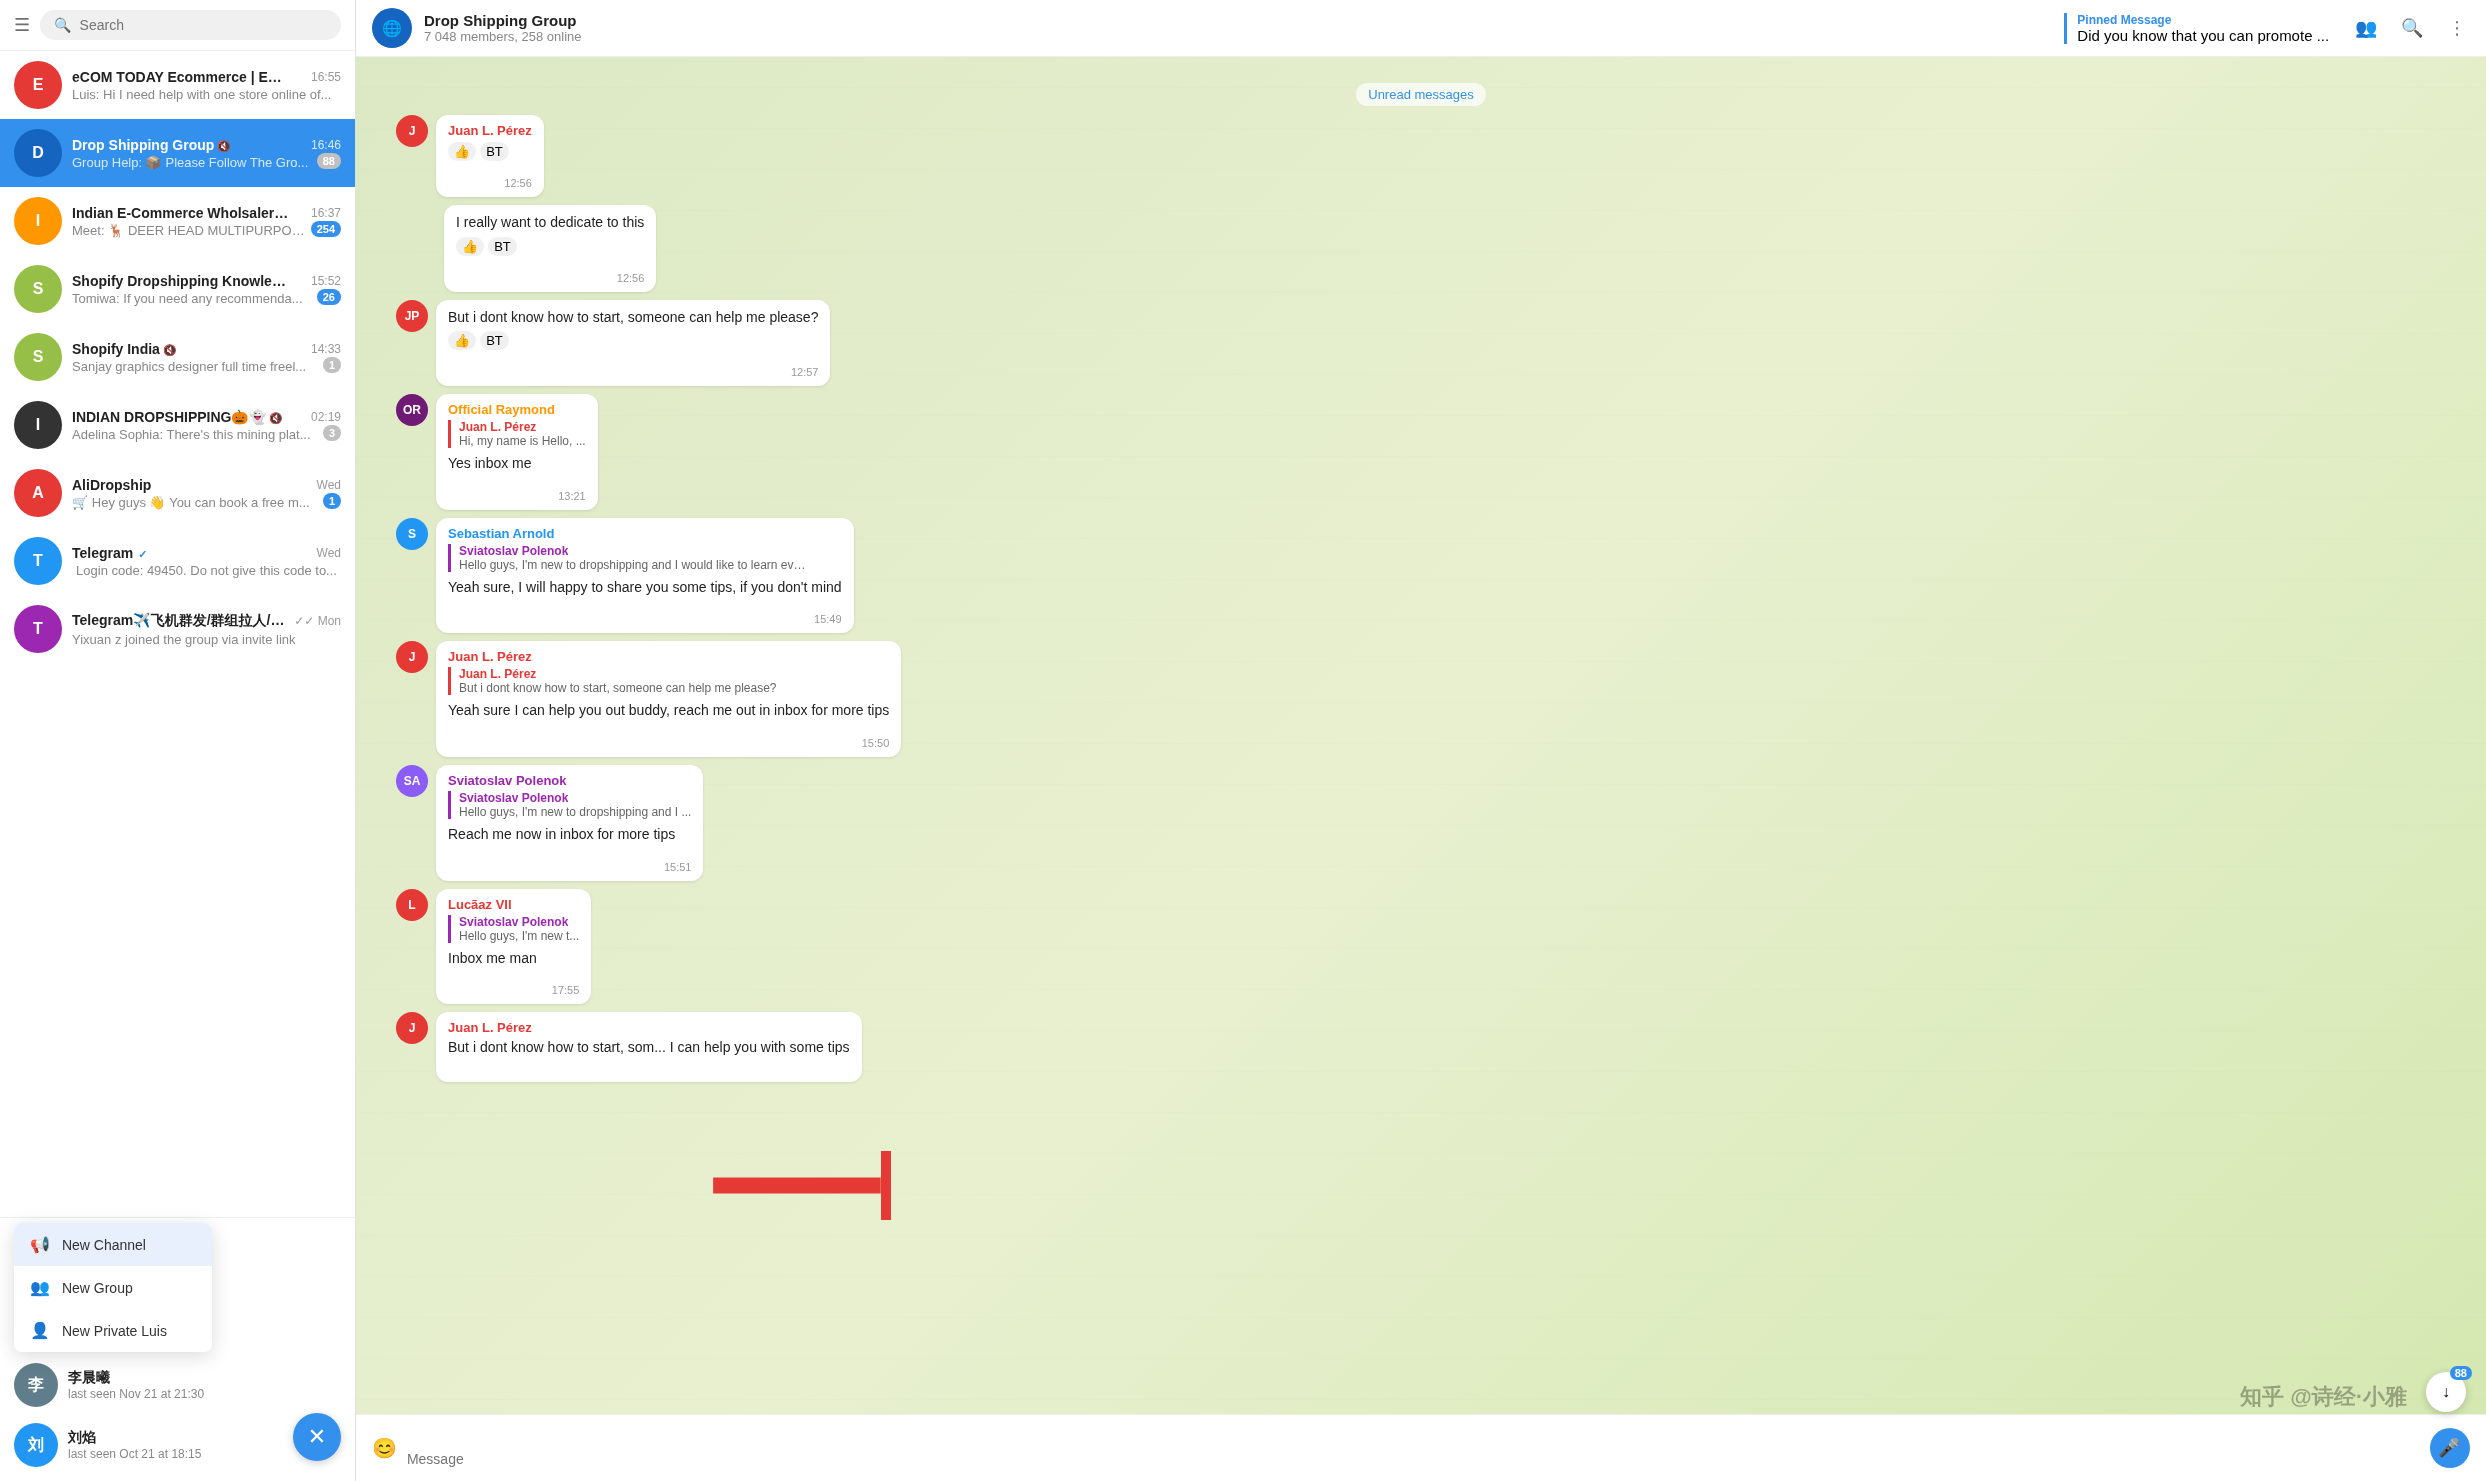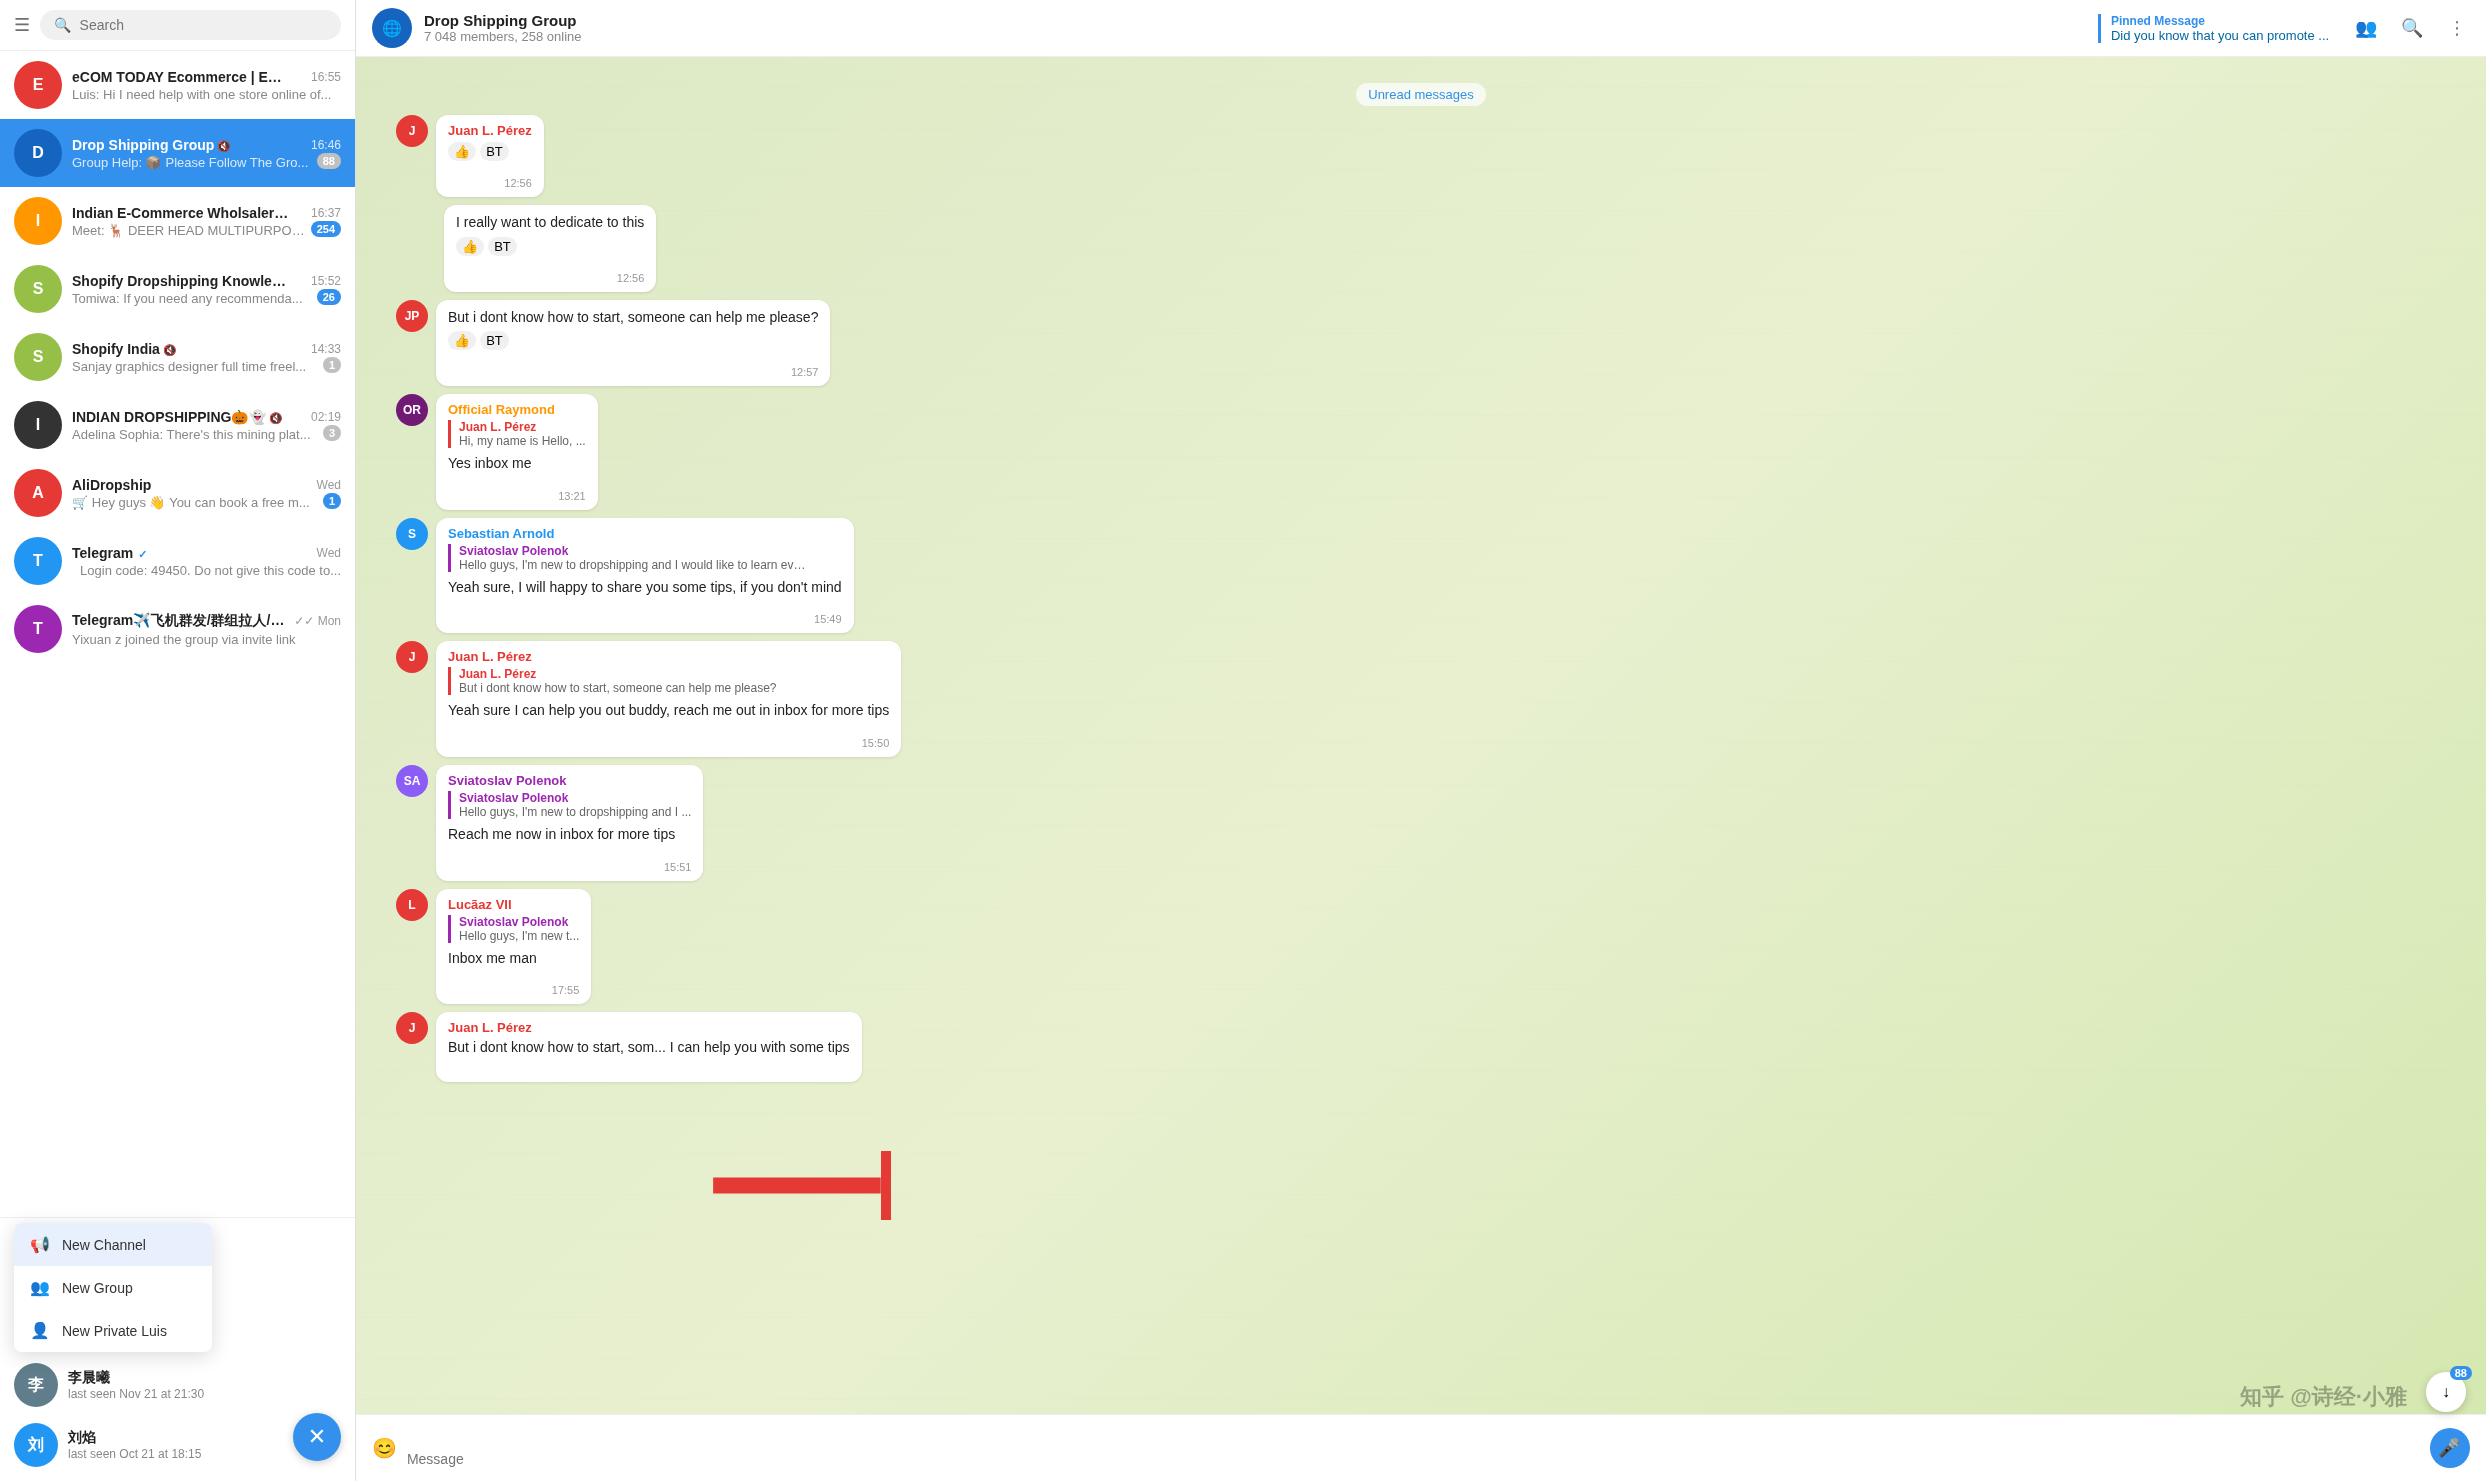"Did you know that you" .pinned-text { color: #0369a1 -> #000000; font-size: 13px -> 15px }
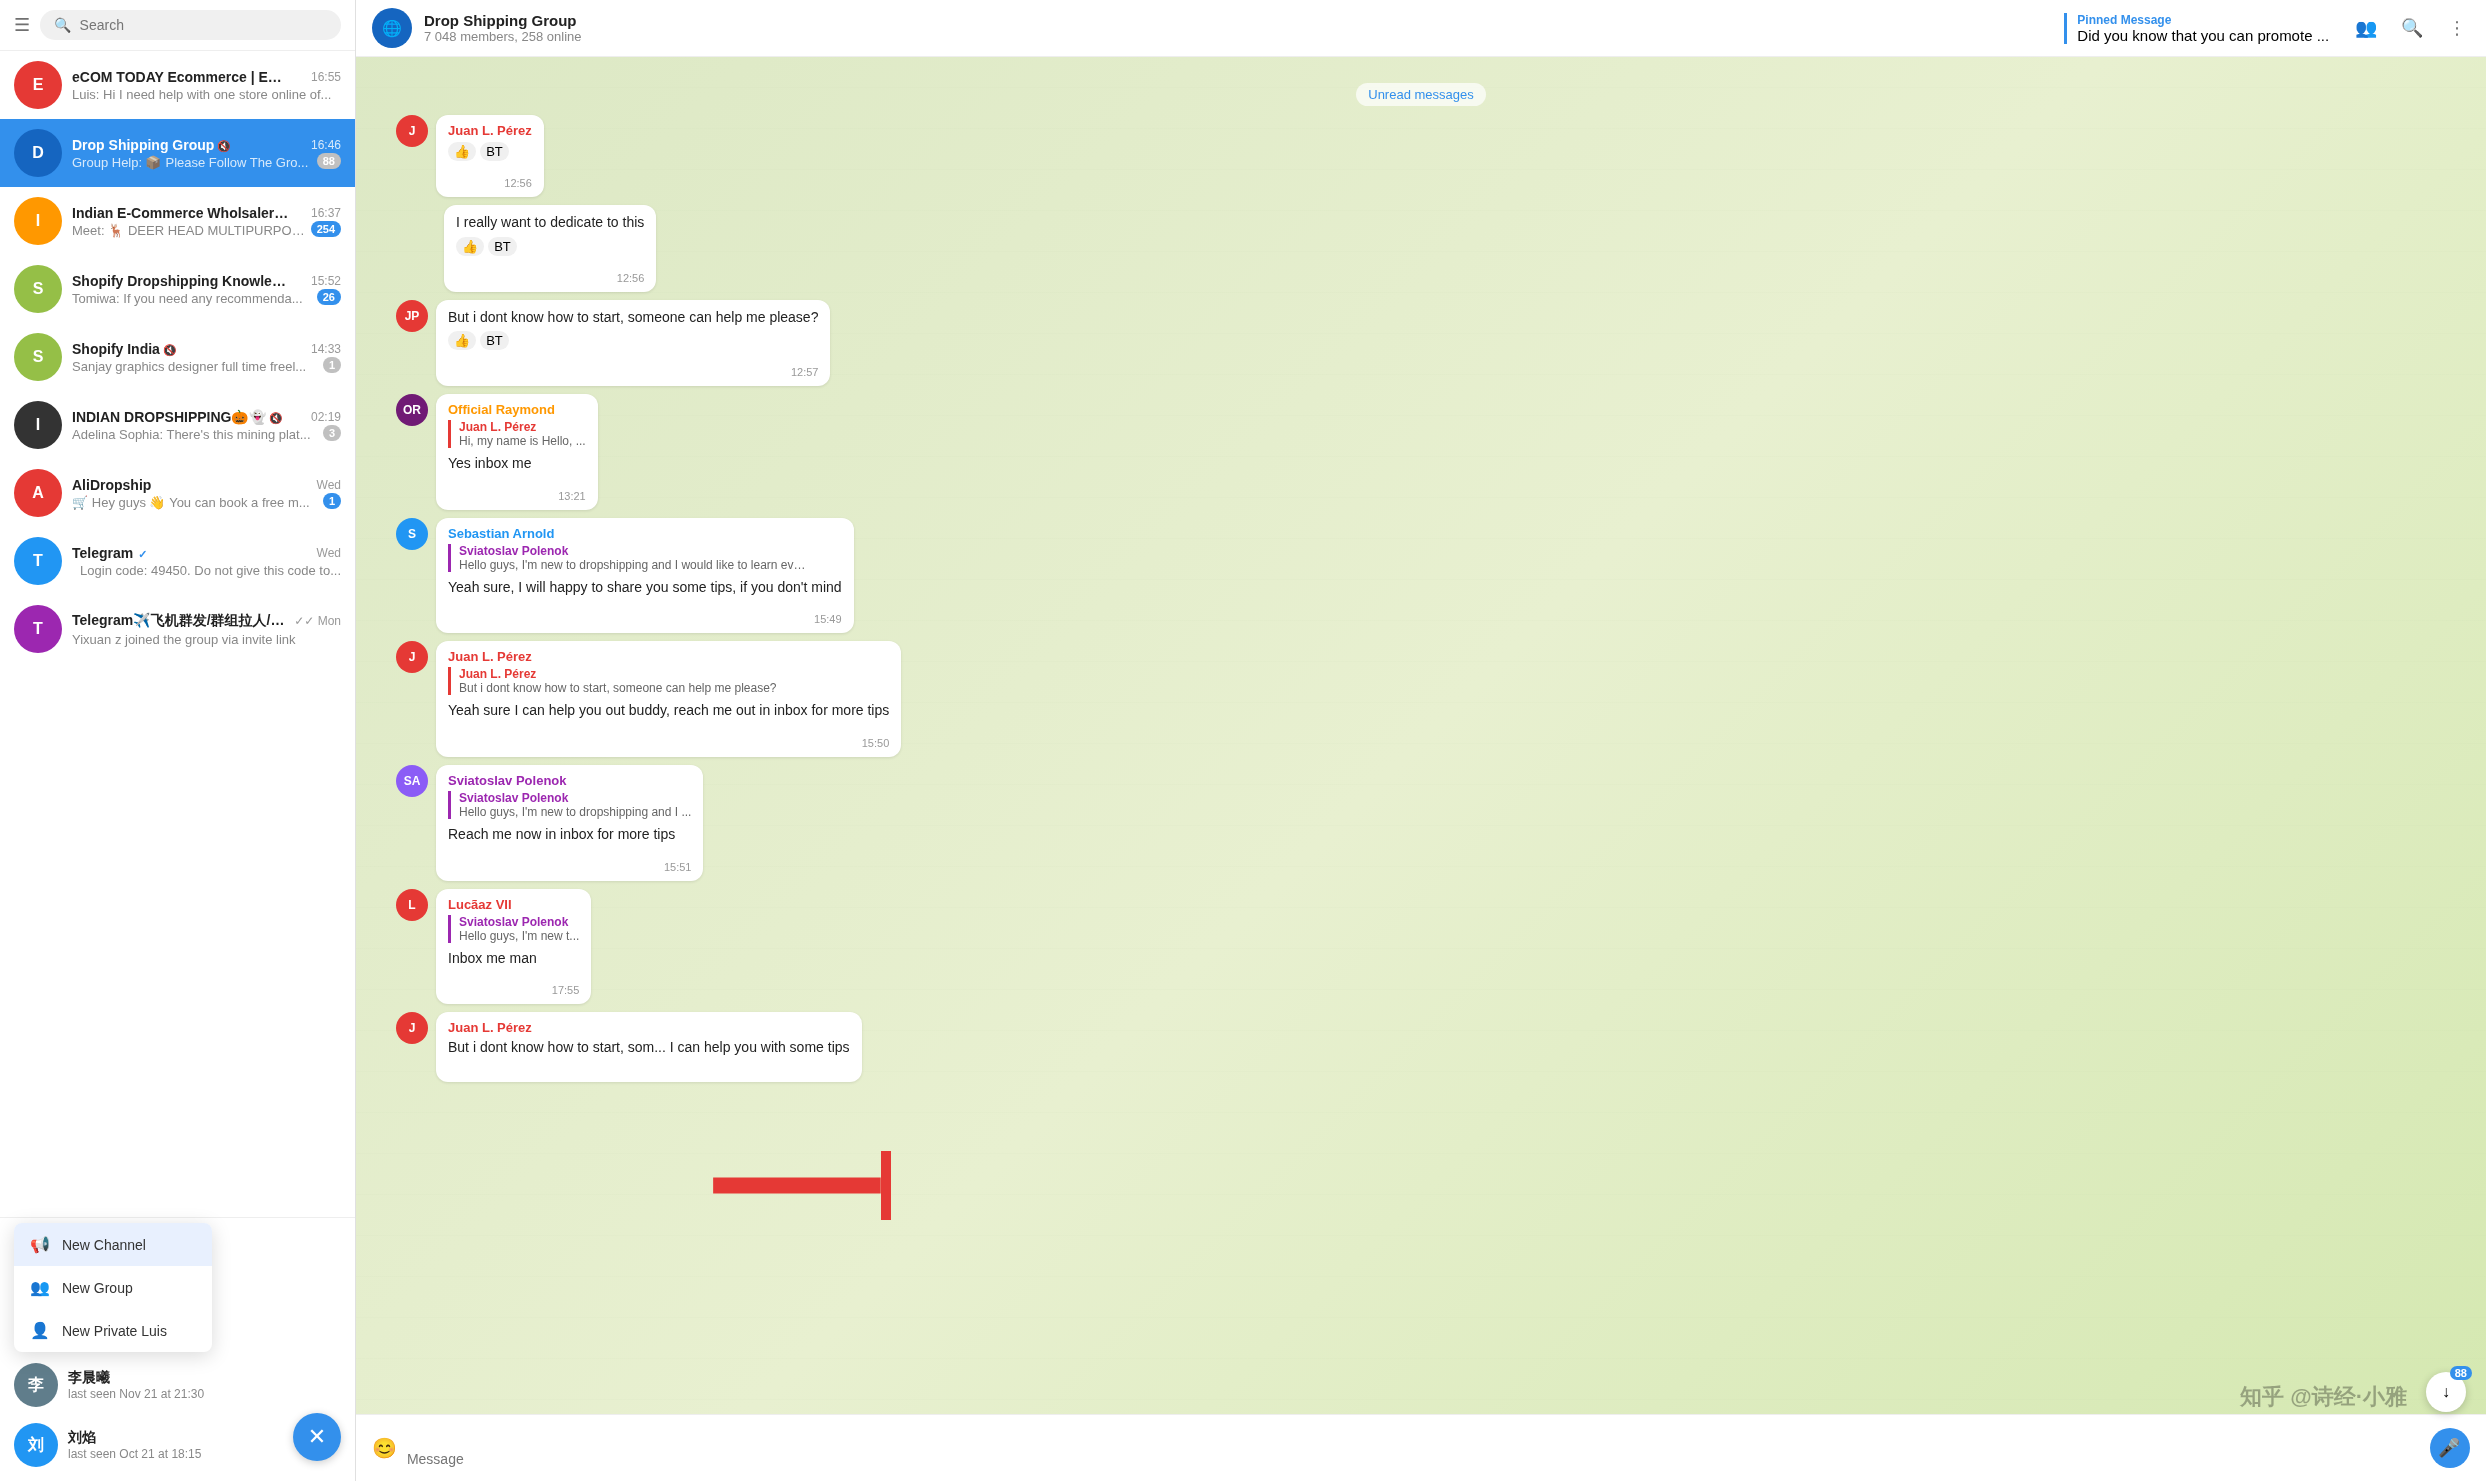"Login code: 49450. Do not" div { justify-content: flex-end -> center }
